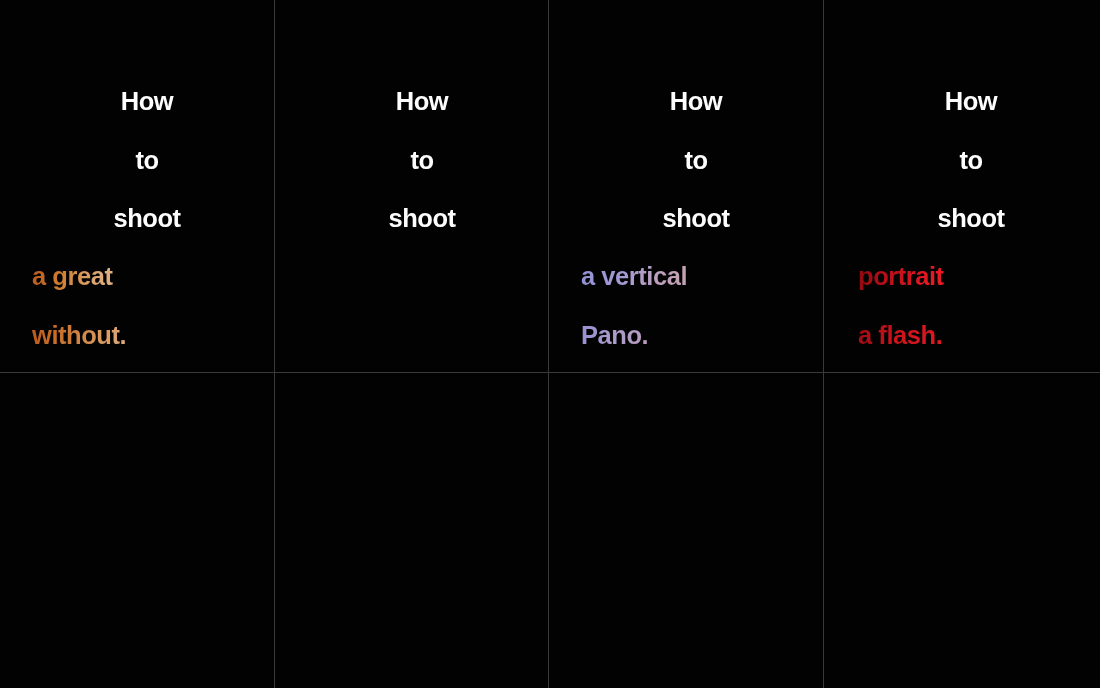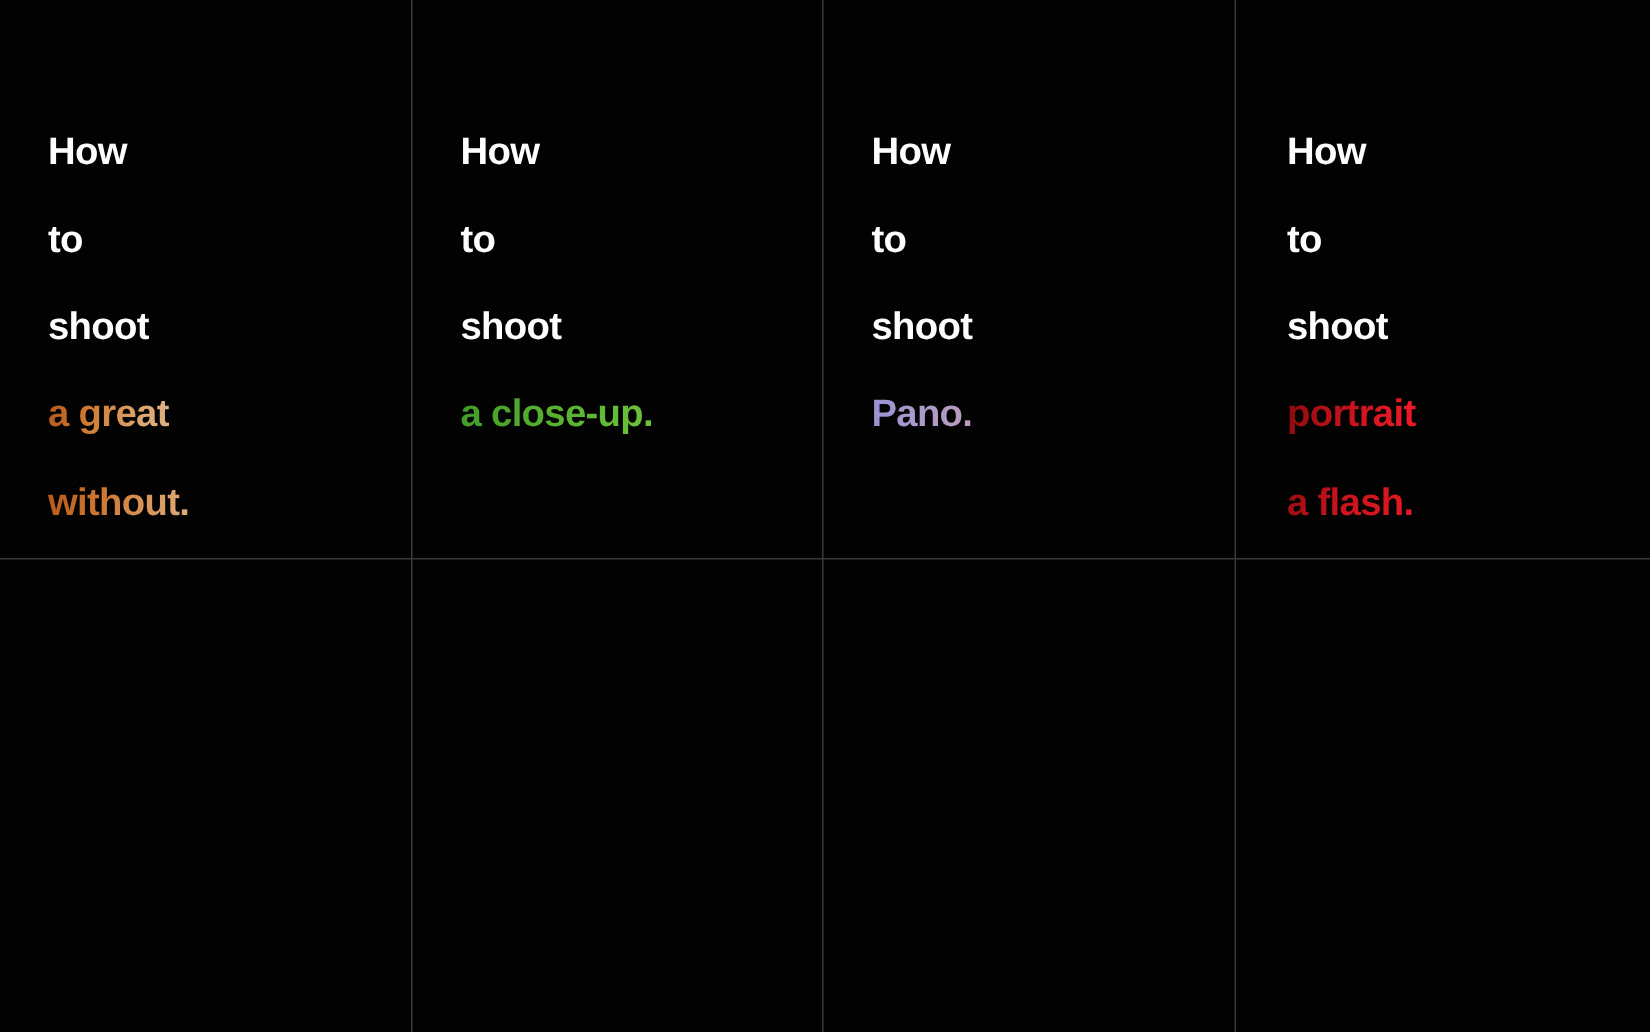"How" .headline { text-align: none -> center }
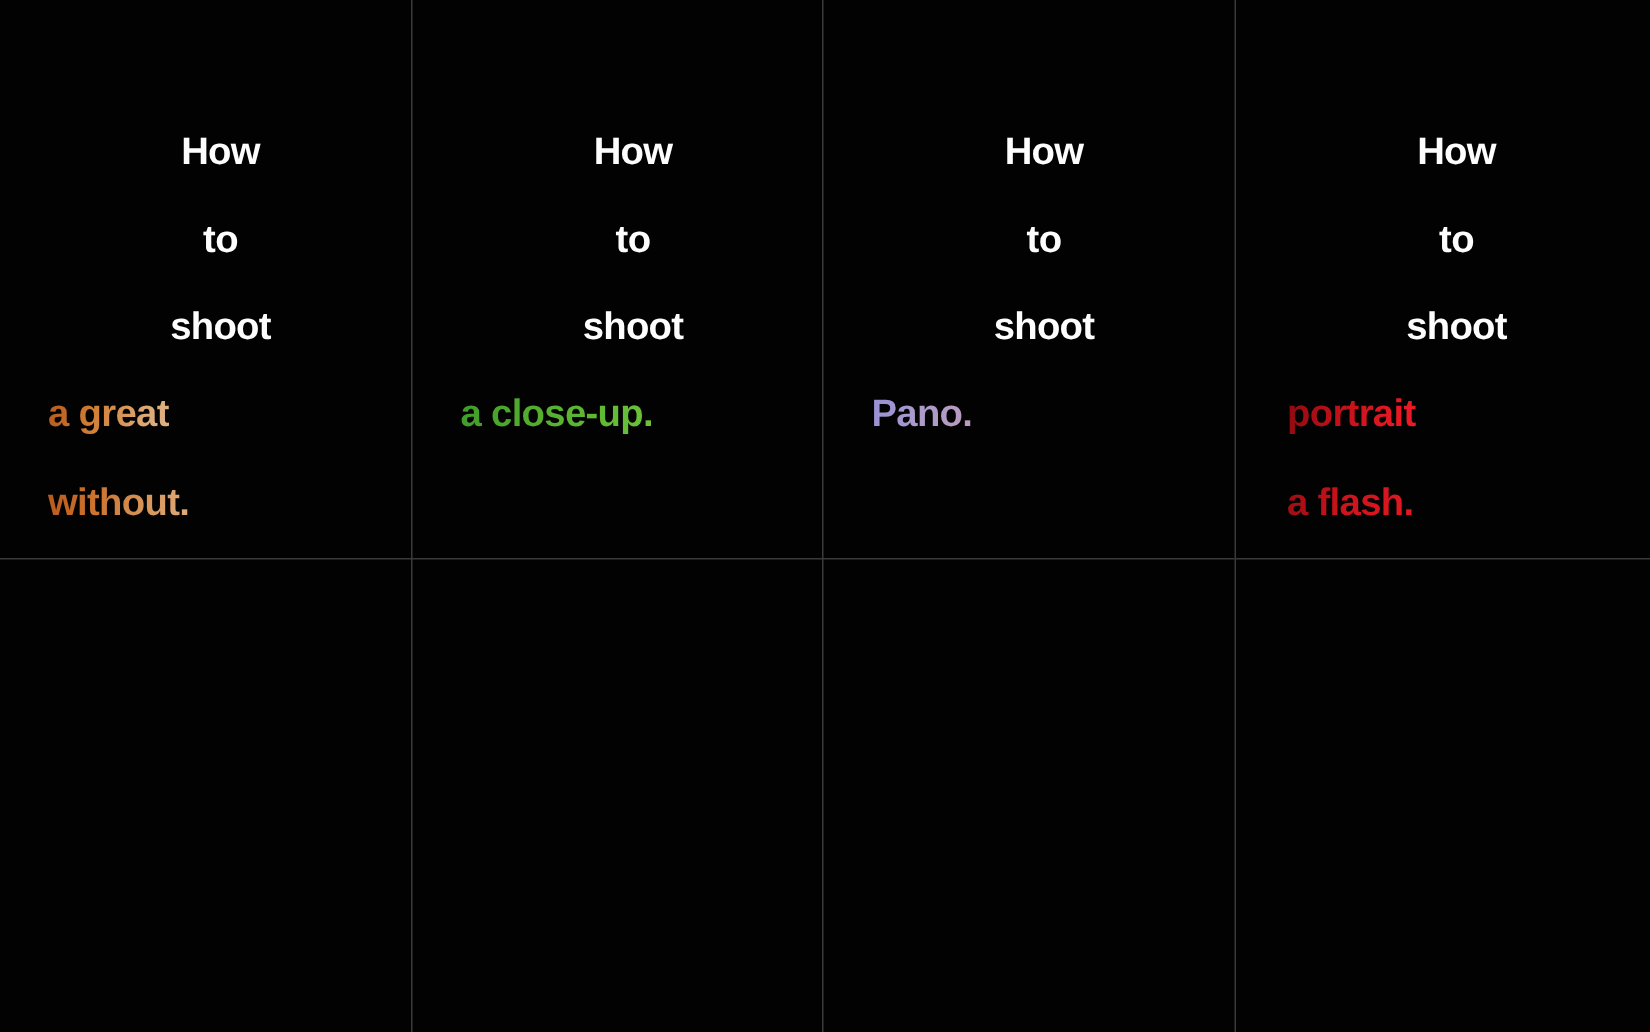"a close-up." span.line-accent { html: <span>a close-up.</span> -> none }
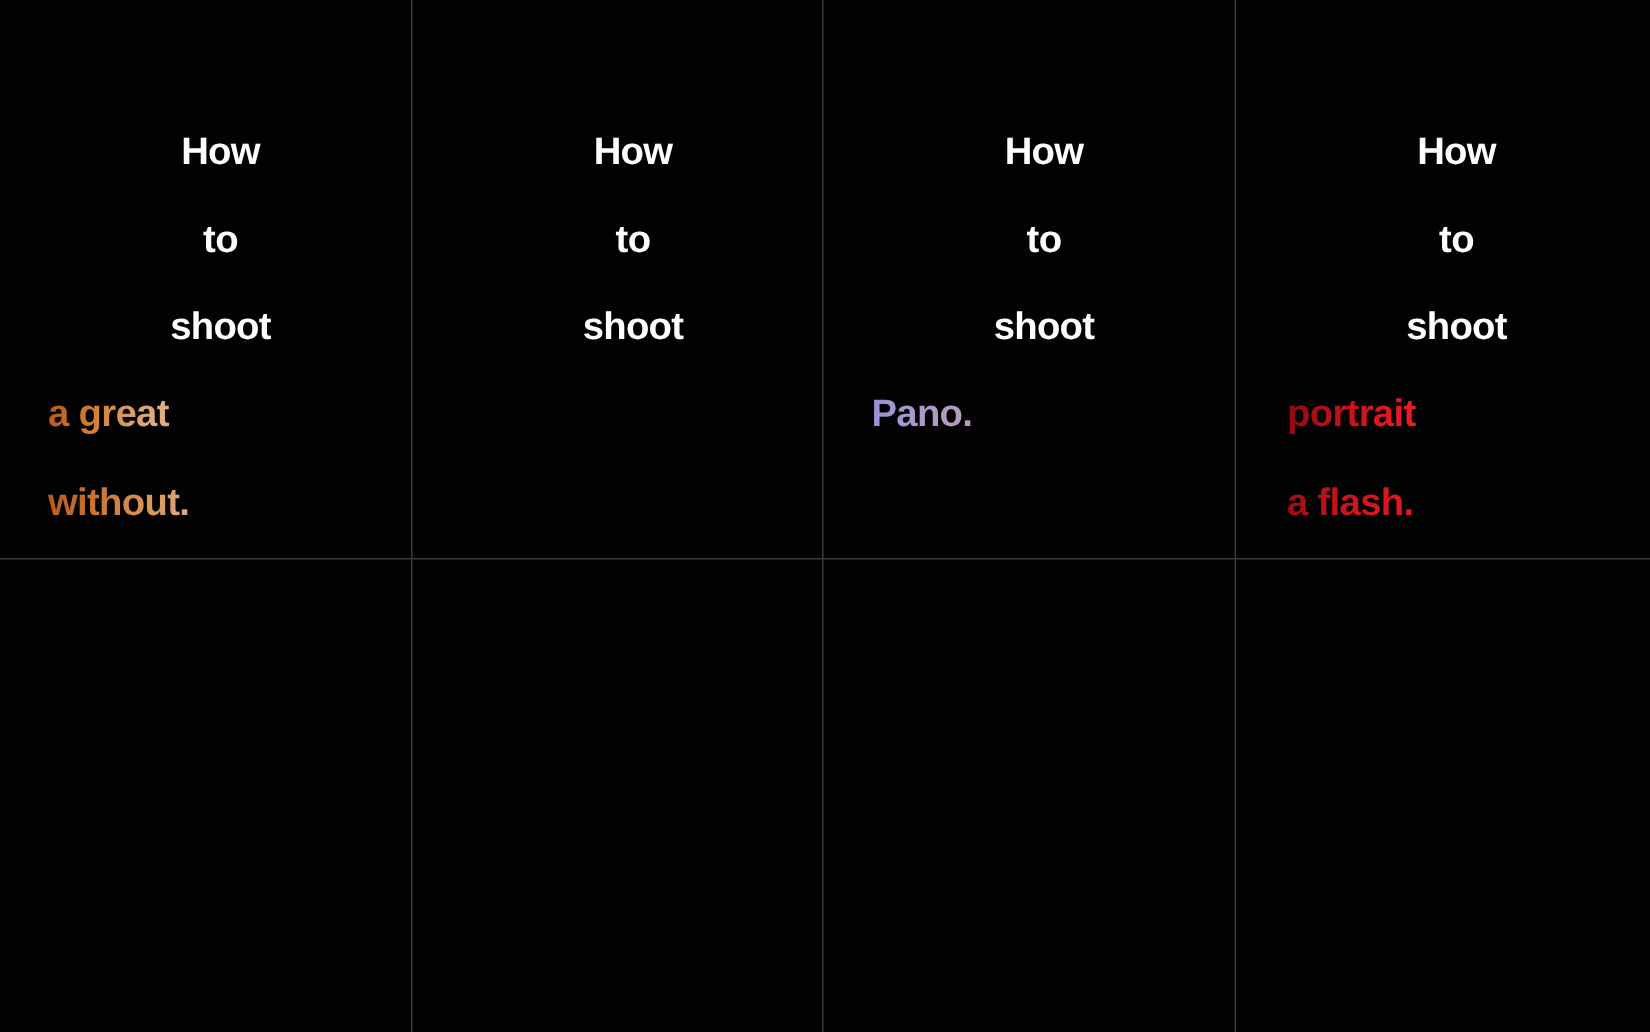"a vertical" span.line-accent { html: none -> <span>a vertical</span> }
